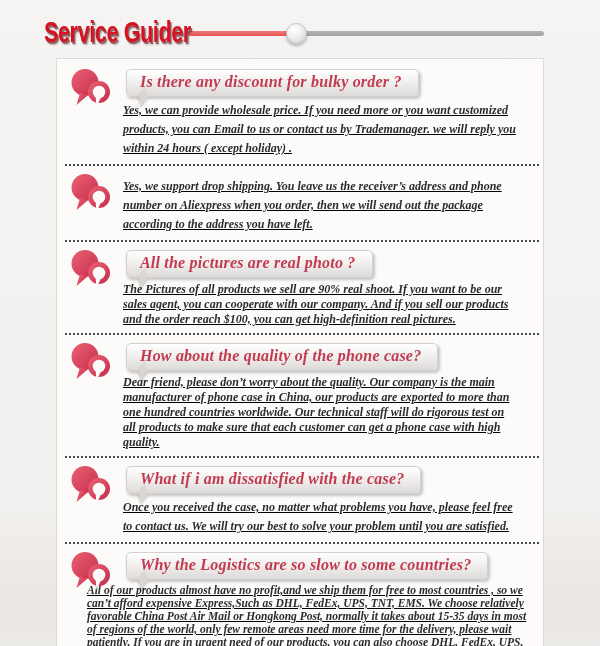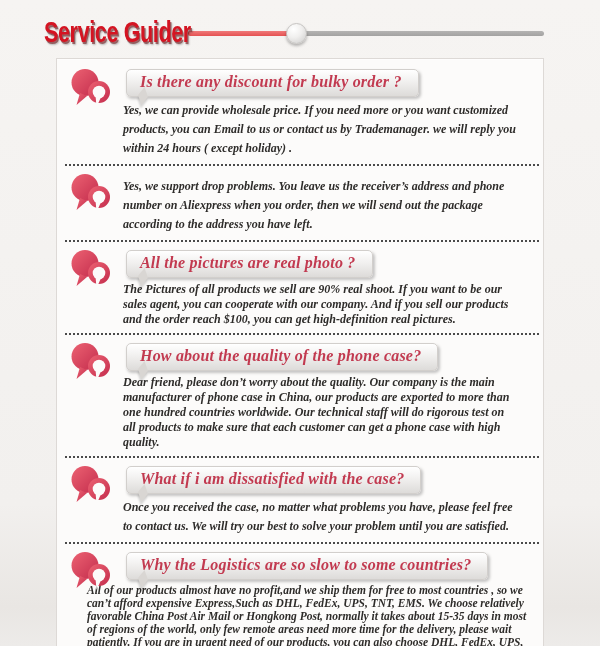"Is there any discount for" .faq { text-decoration: none -> underline }
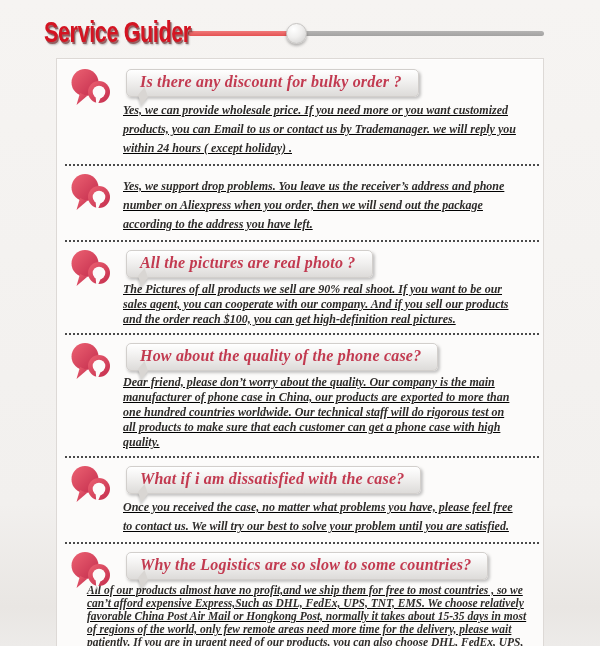"Yes, we support drop problems." p.answer { text: problems -> shipping }
